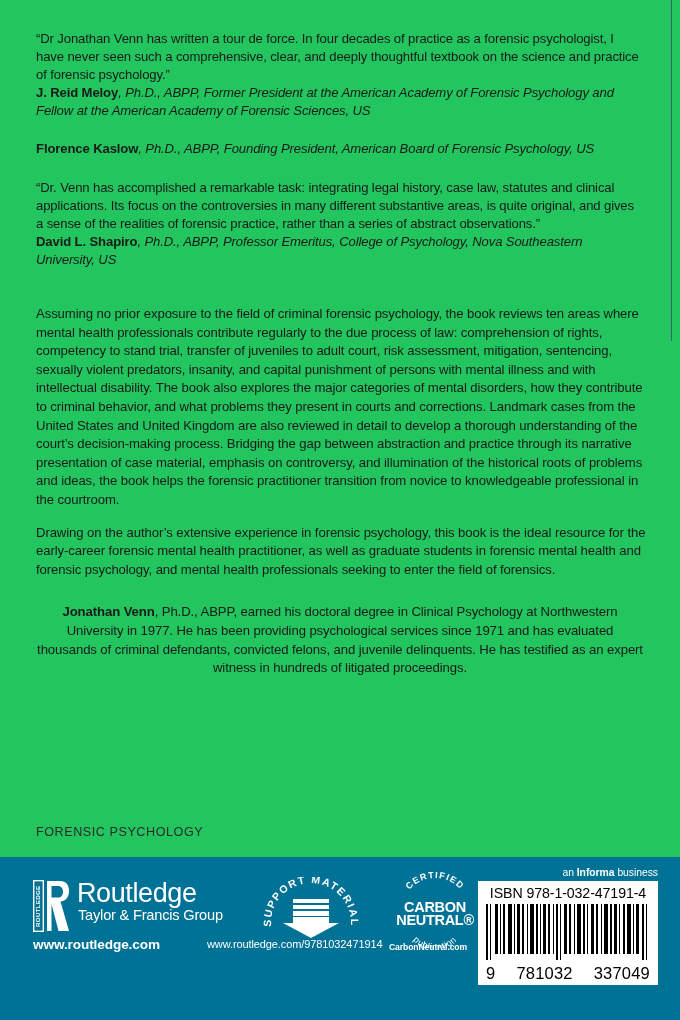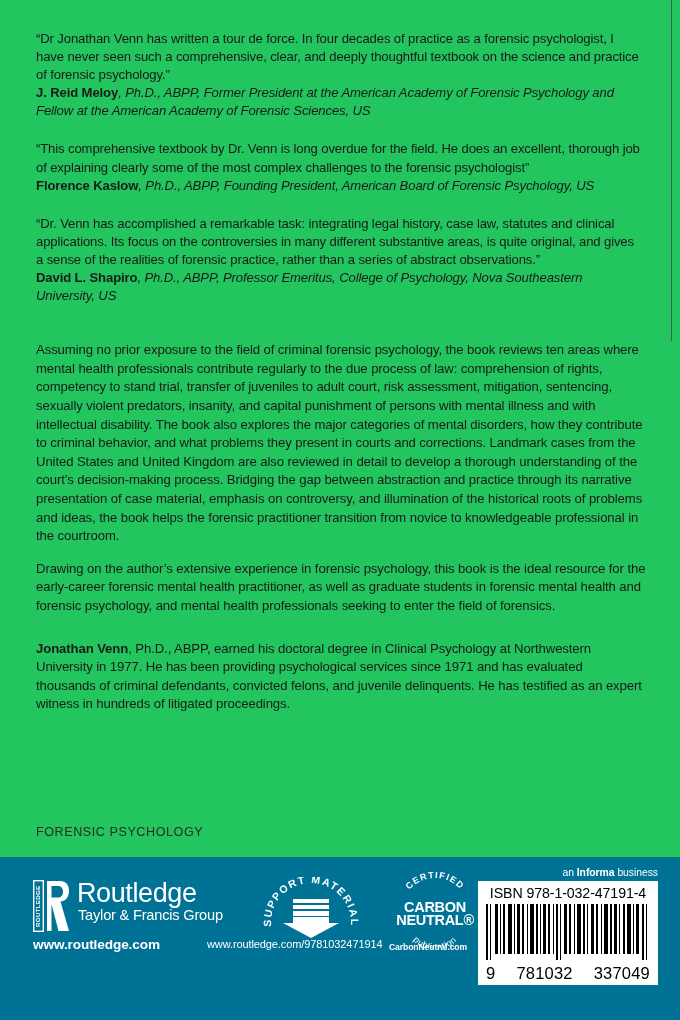"“This comprehensive textbook by Dr." p.quote-text { html: <p>“This comprehensive textbook by Dr. Venn is long overdue for the field. He does an excellent, thorough job of explaining clearly some of the most complex challenges to the forensic psychologist”</p> -> none }
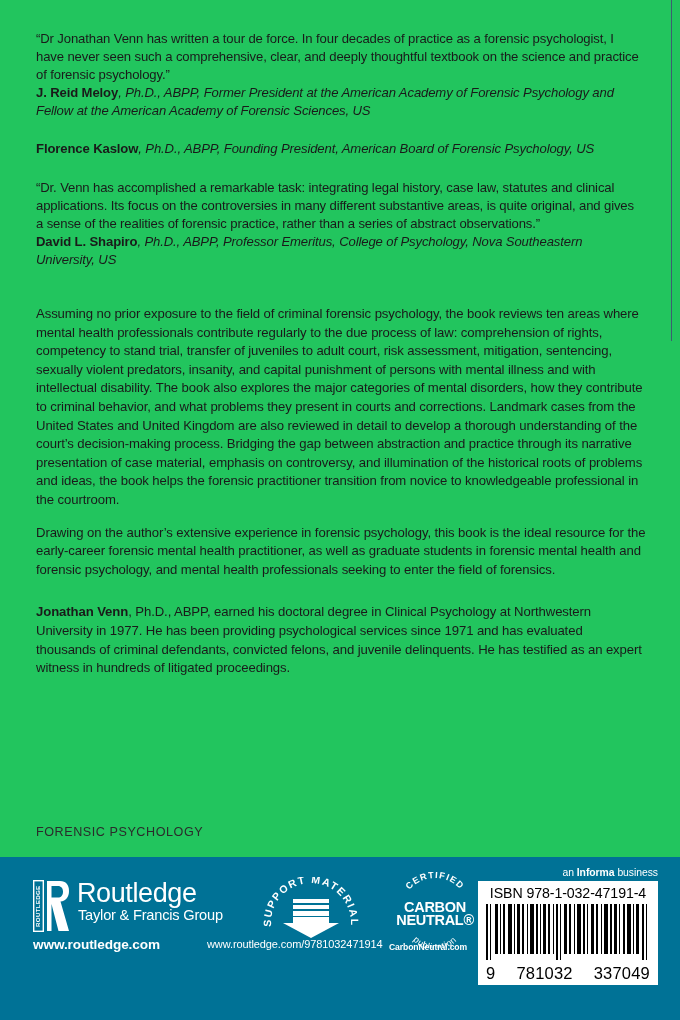"Jonathan Venn, Ph.D., ABPP, earned" .bio-para { text-align: none -> center }
